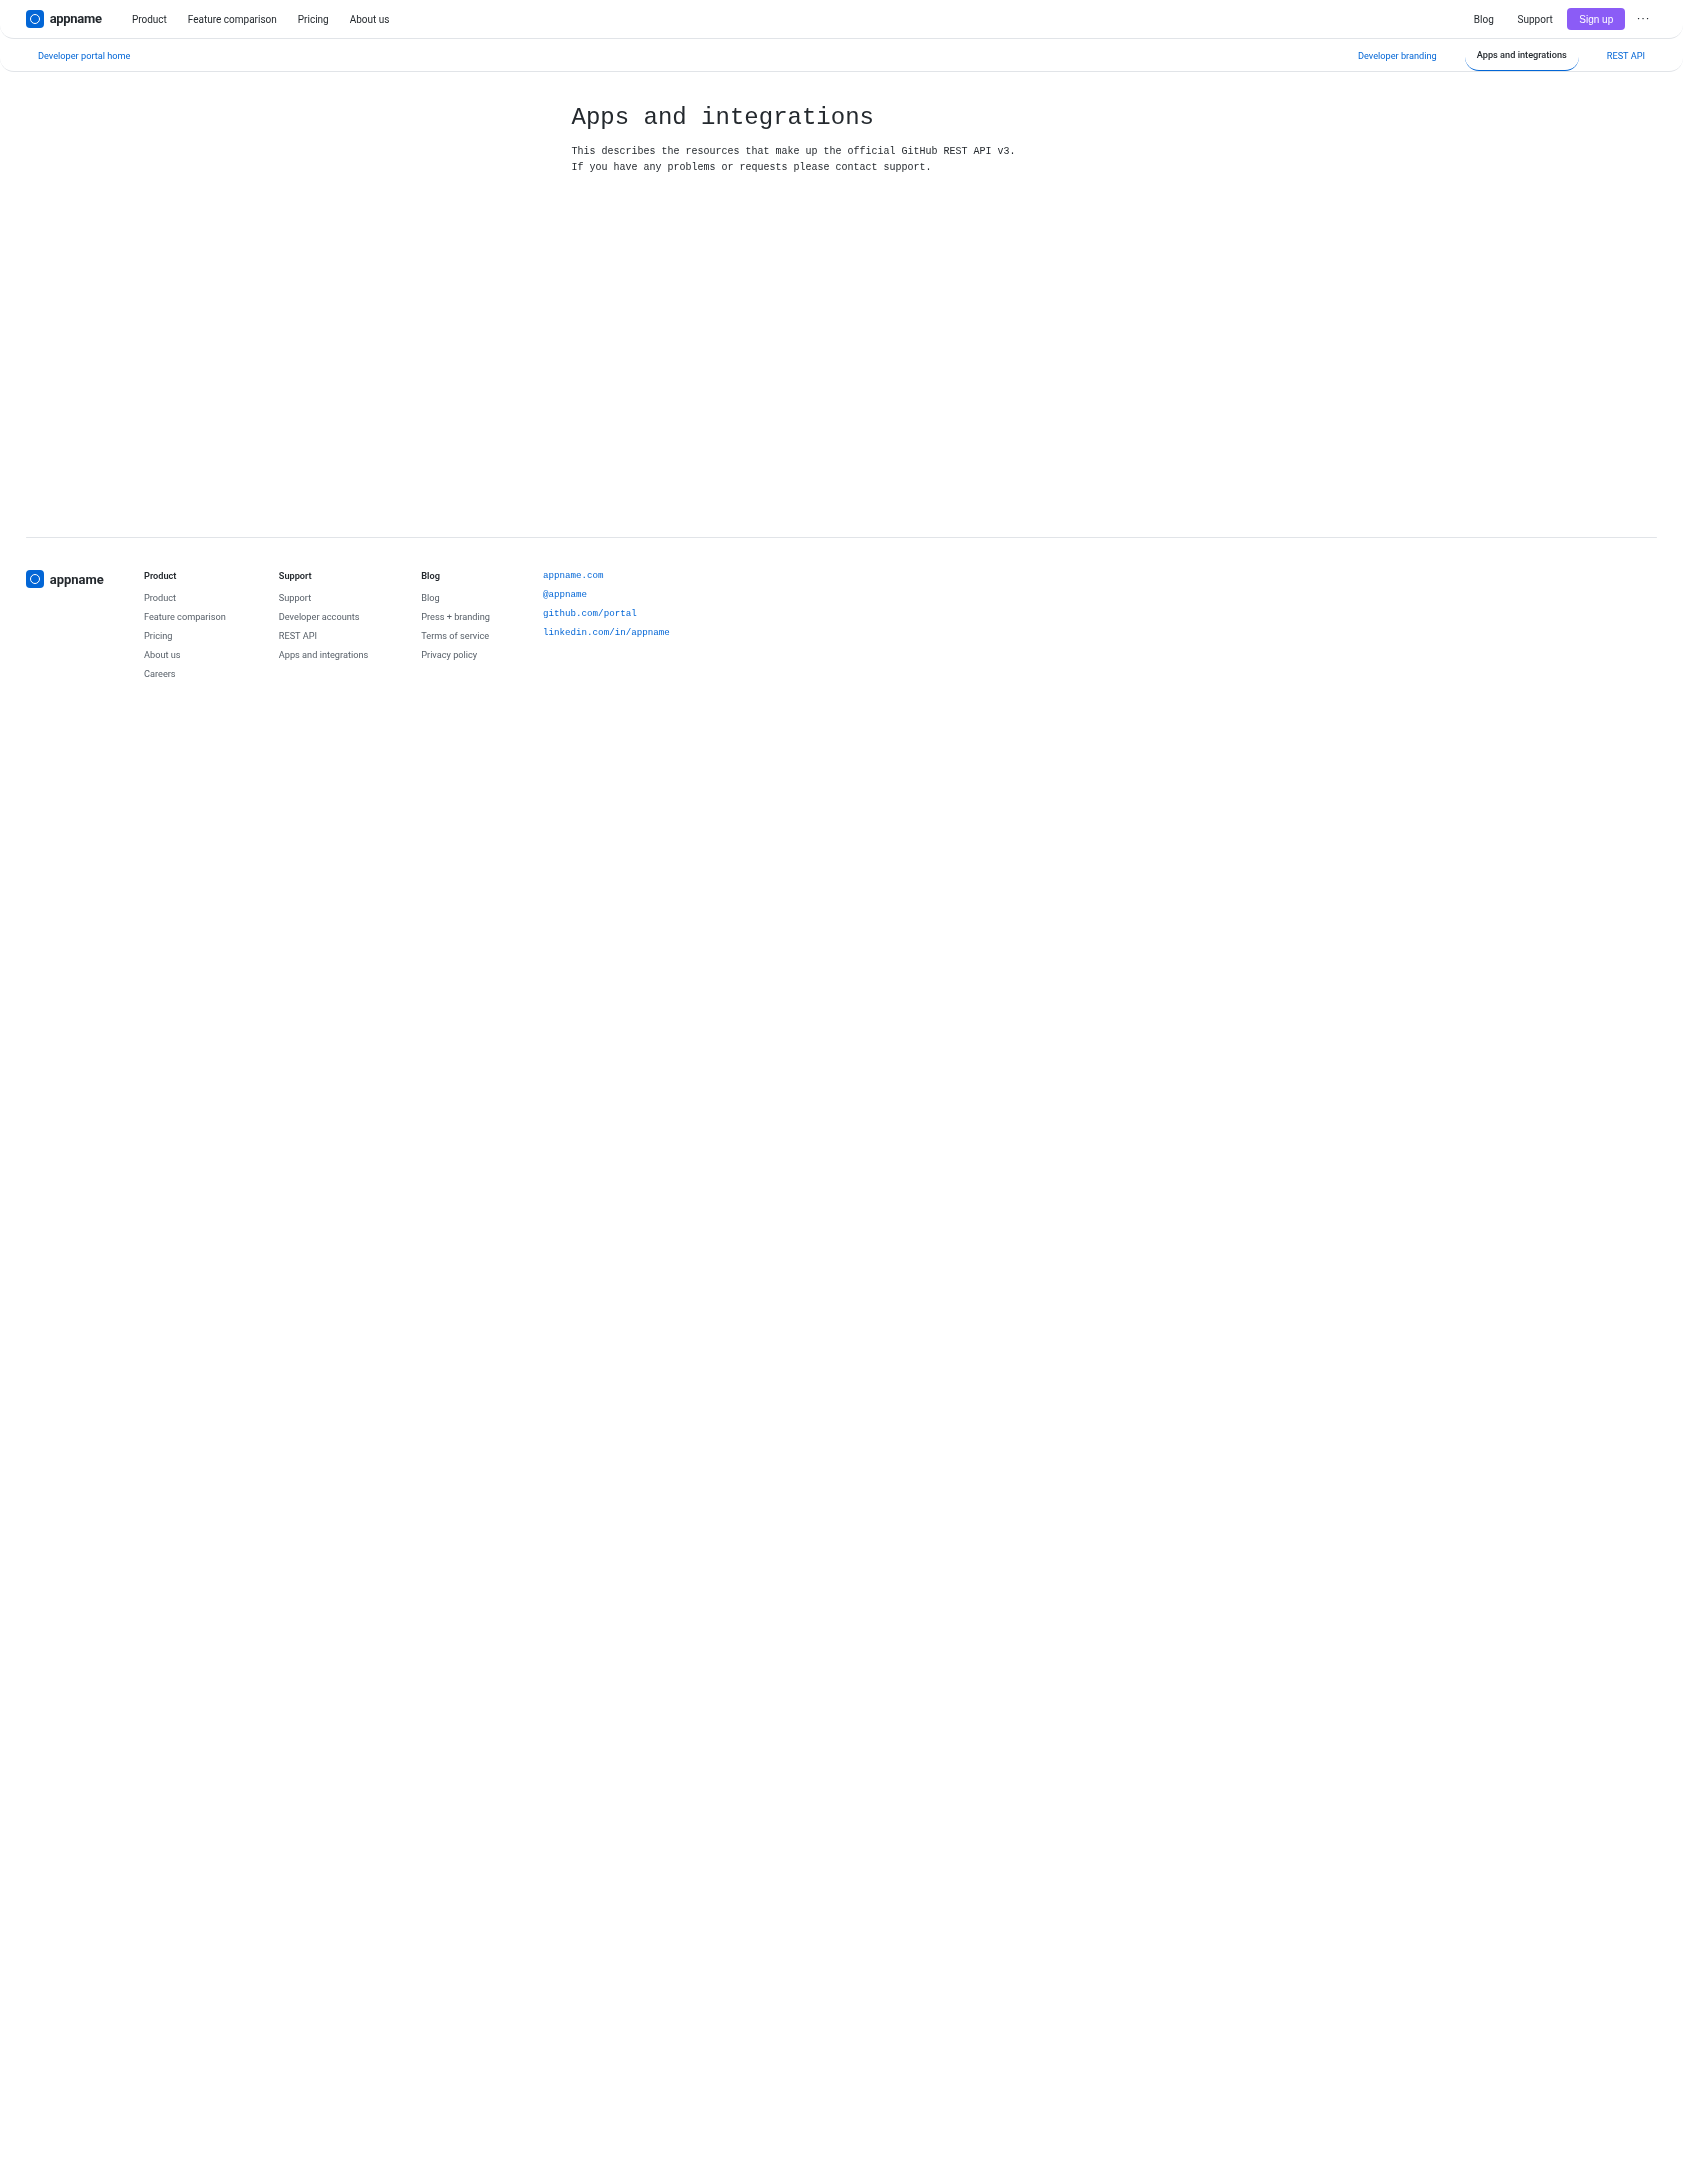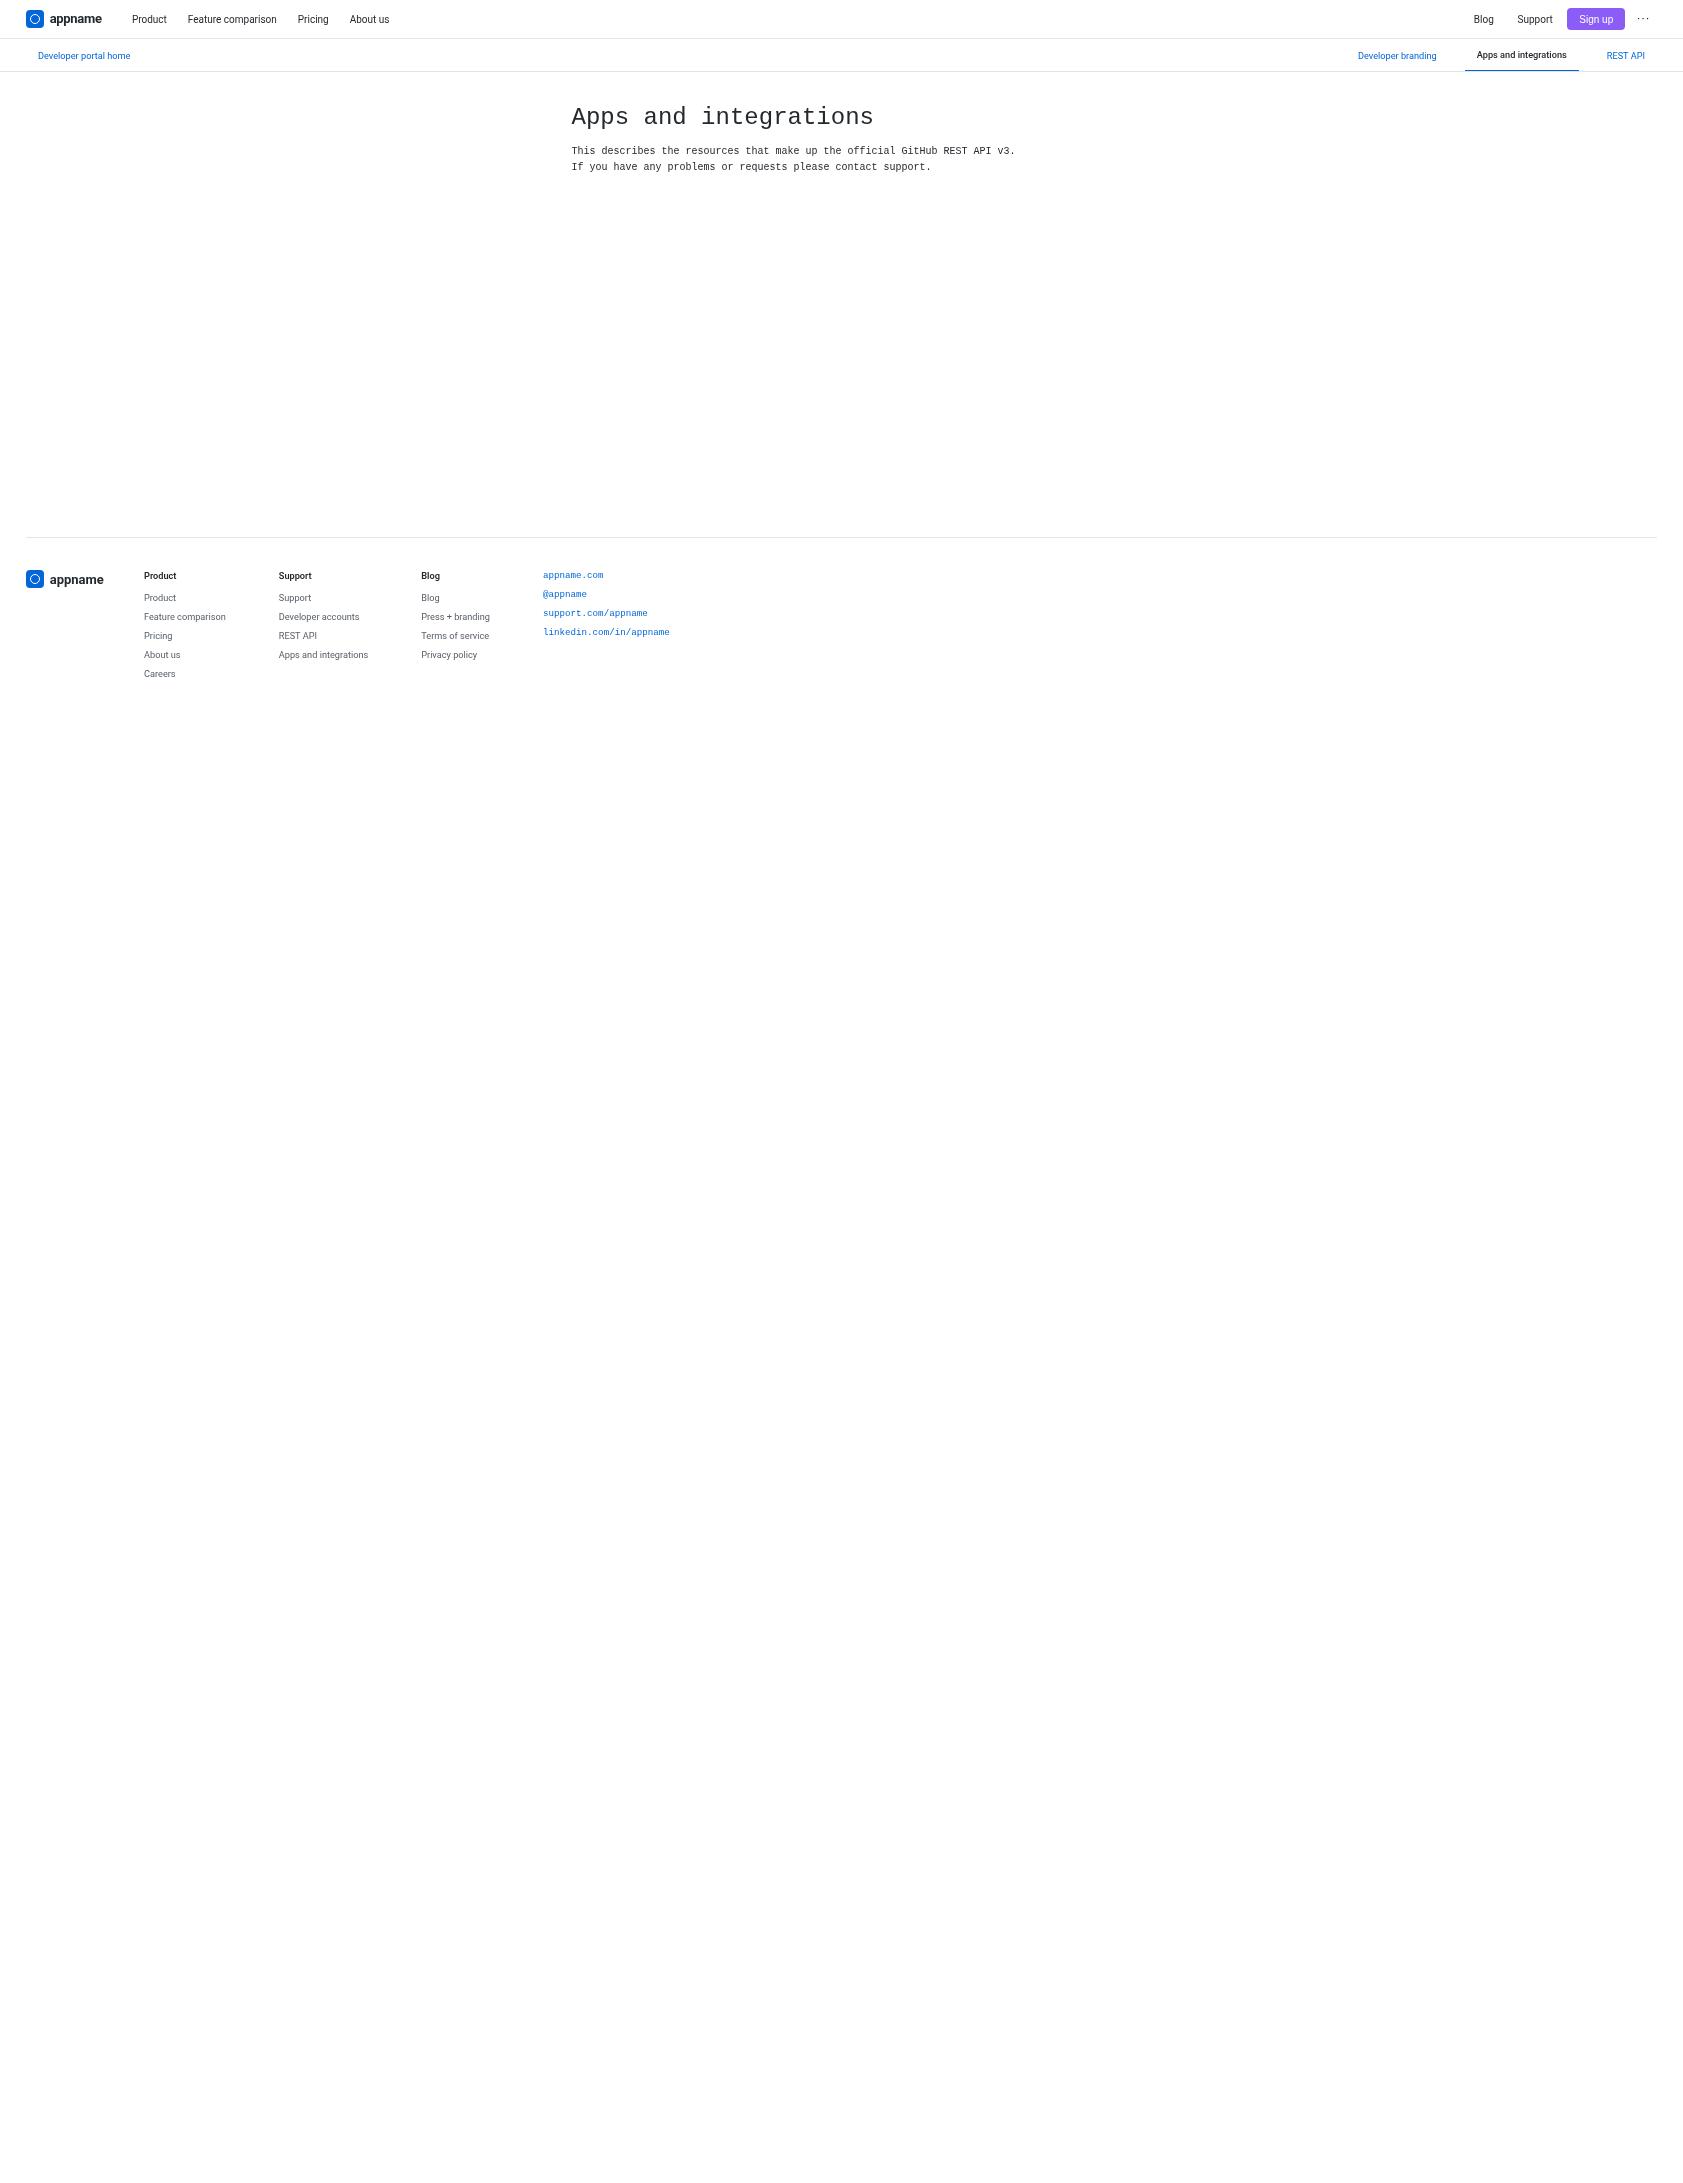"appname" * { border-radius: none -> 14px }
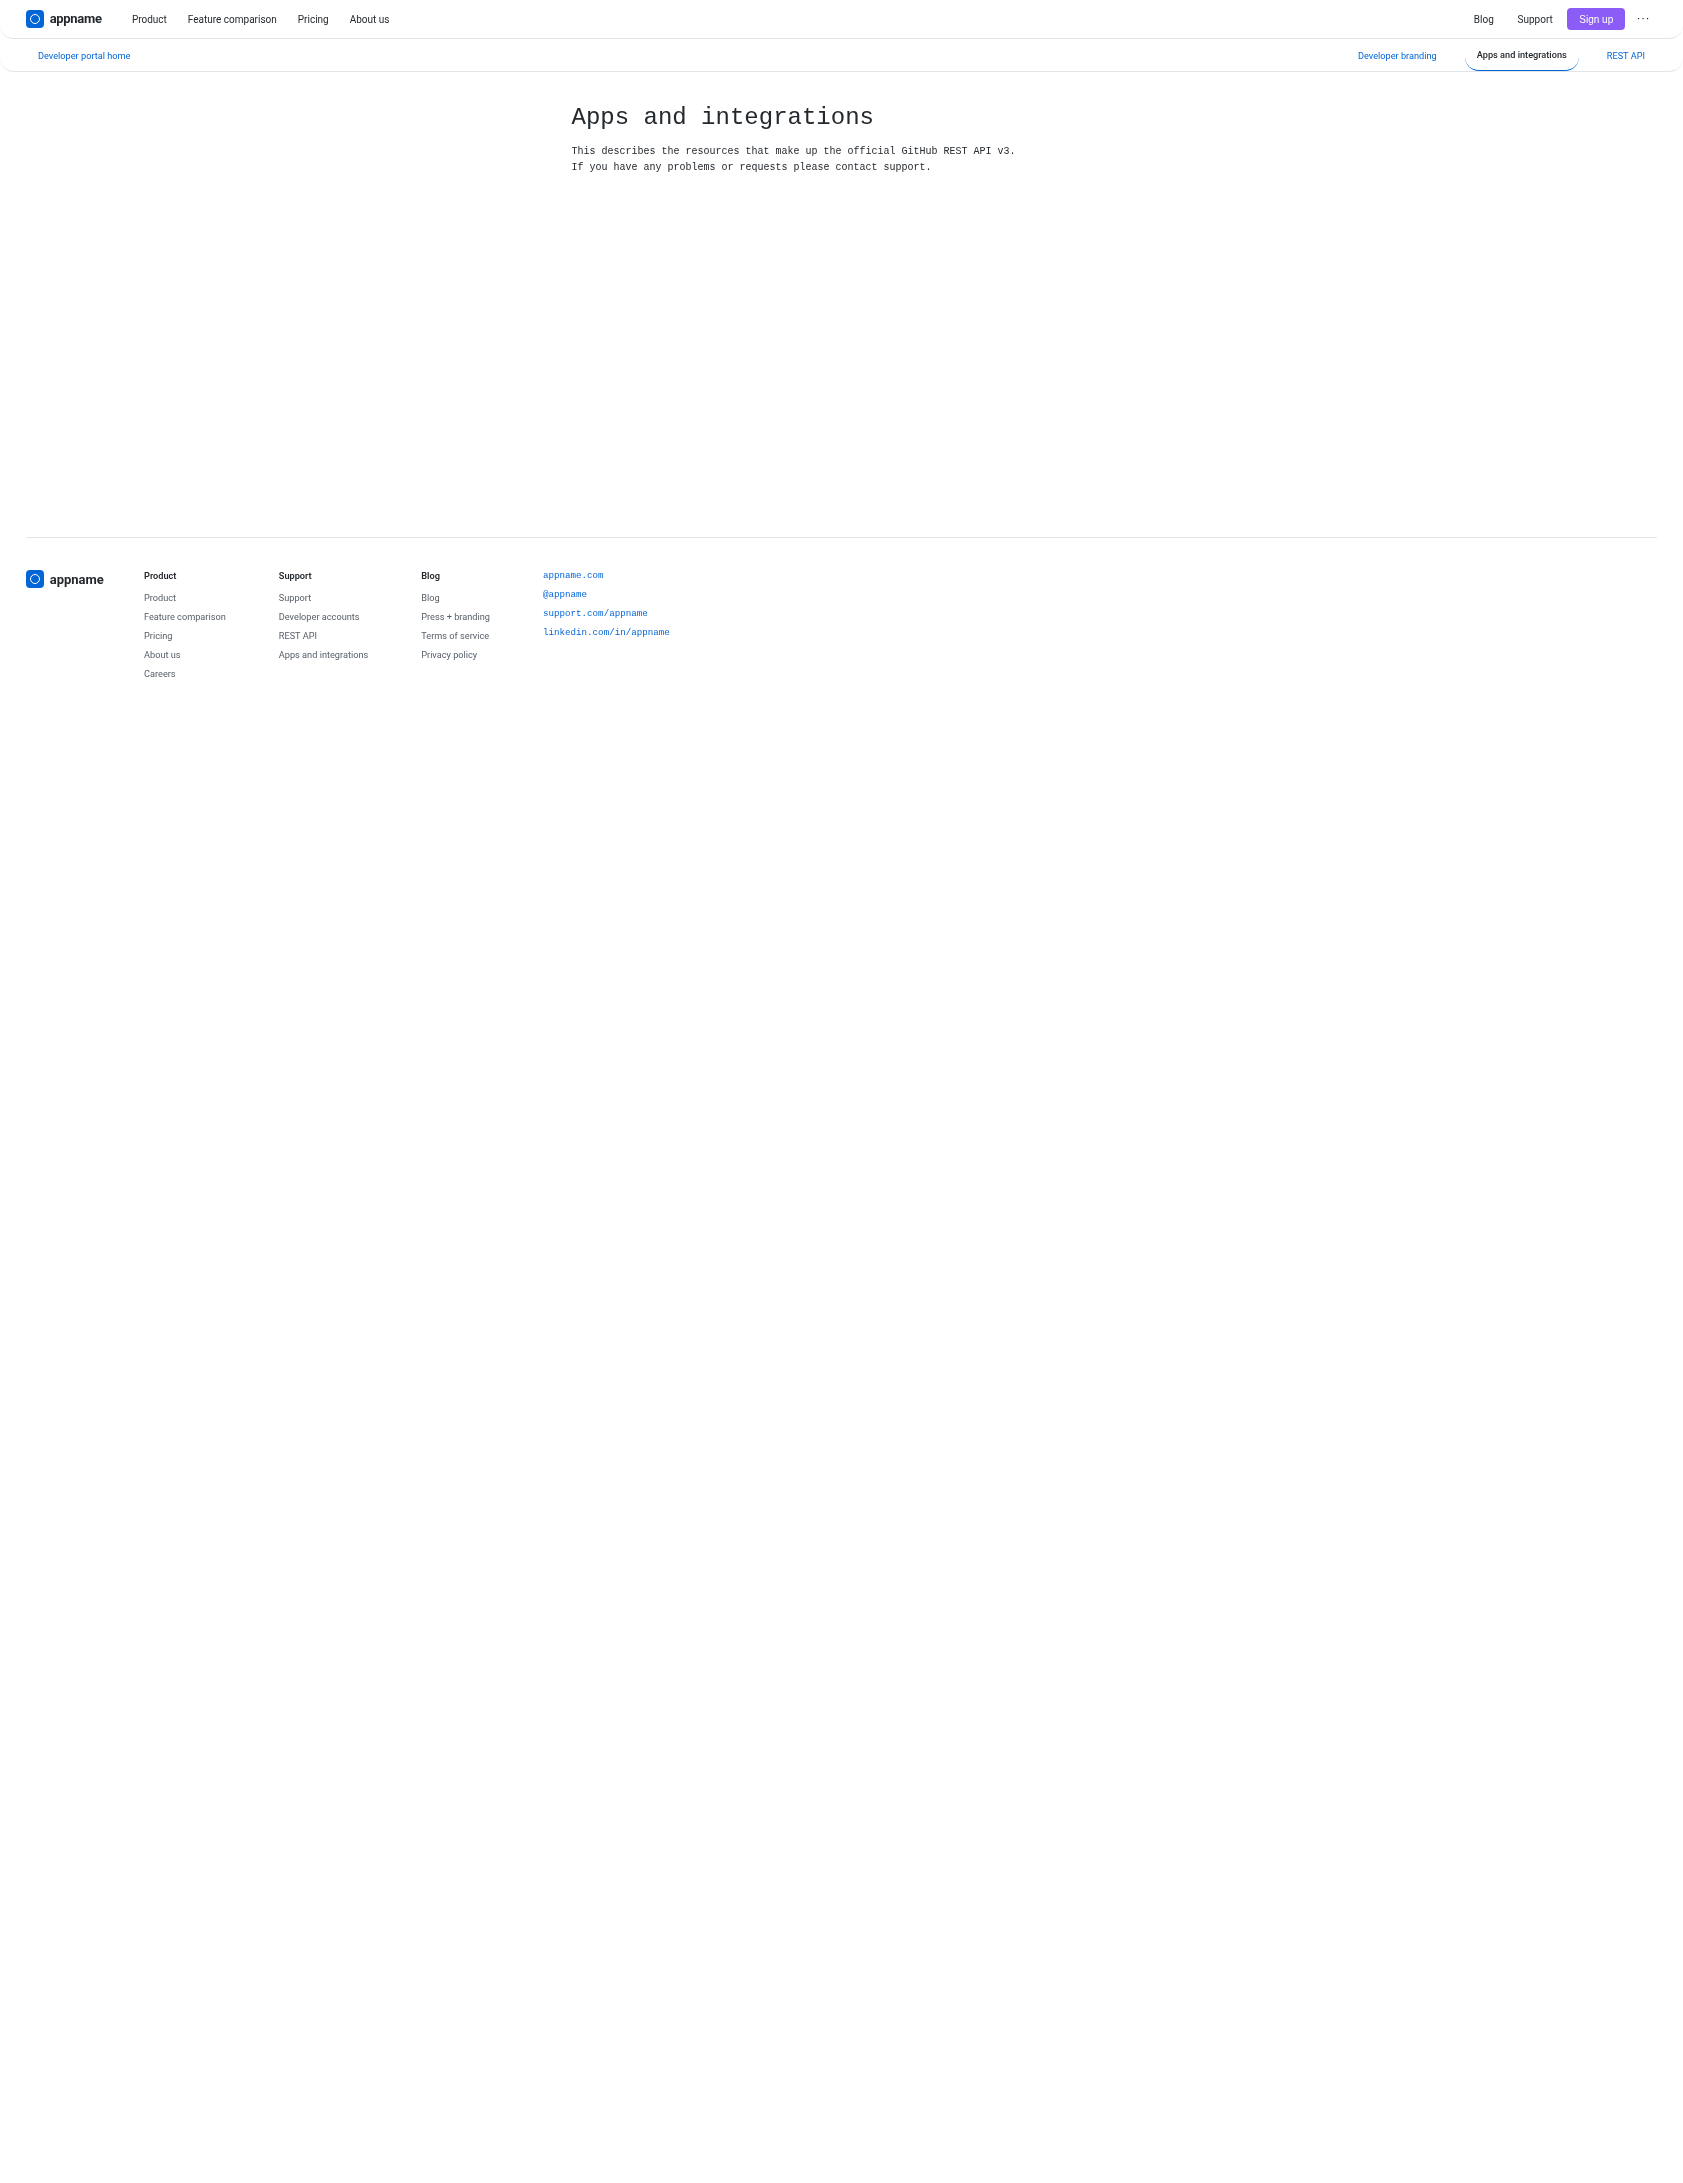"support.com/appname" a.footer-col-link { text: support.com/appname -> github.com/portal }
